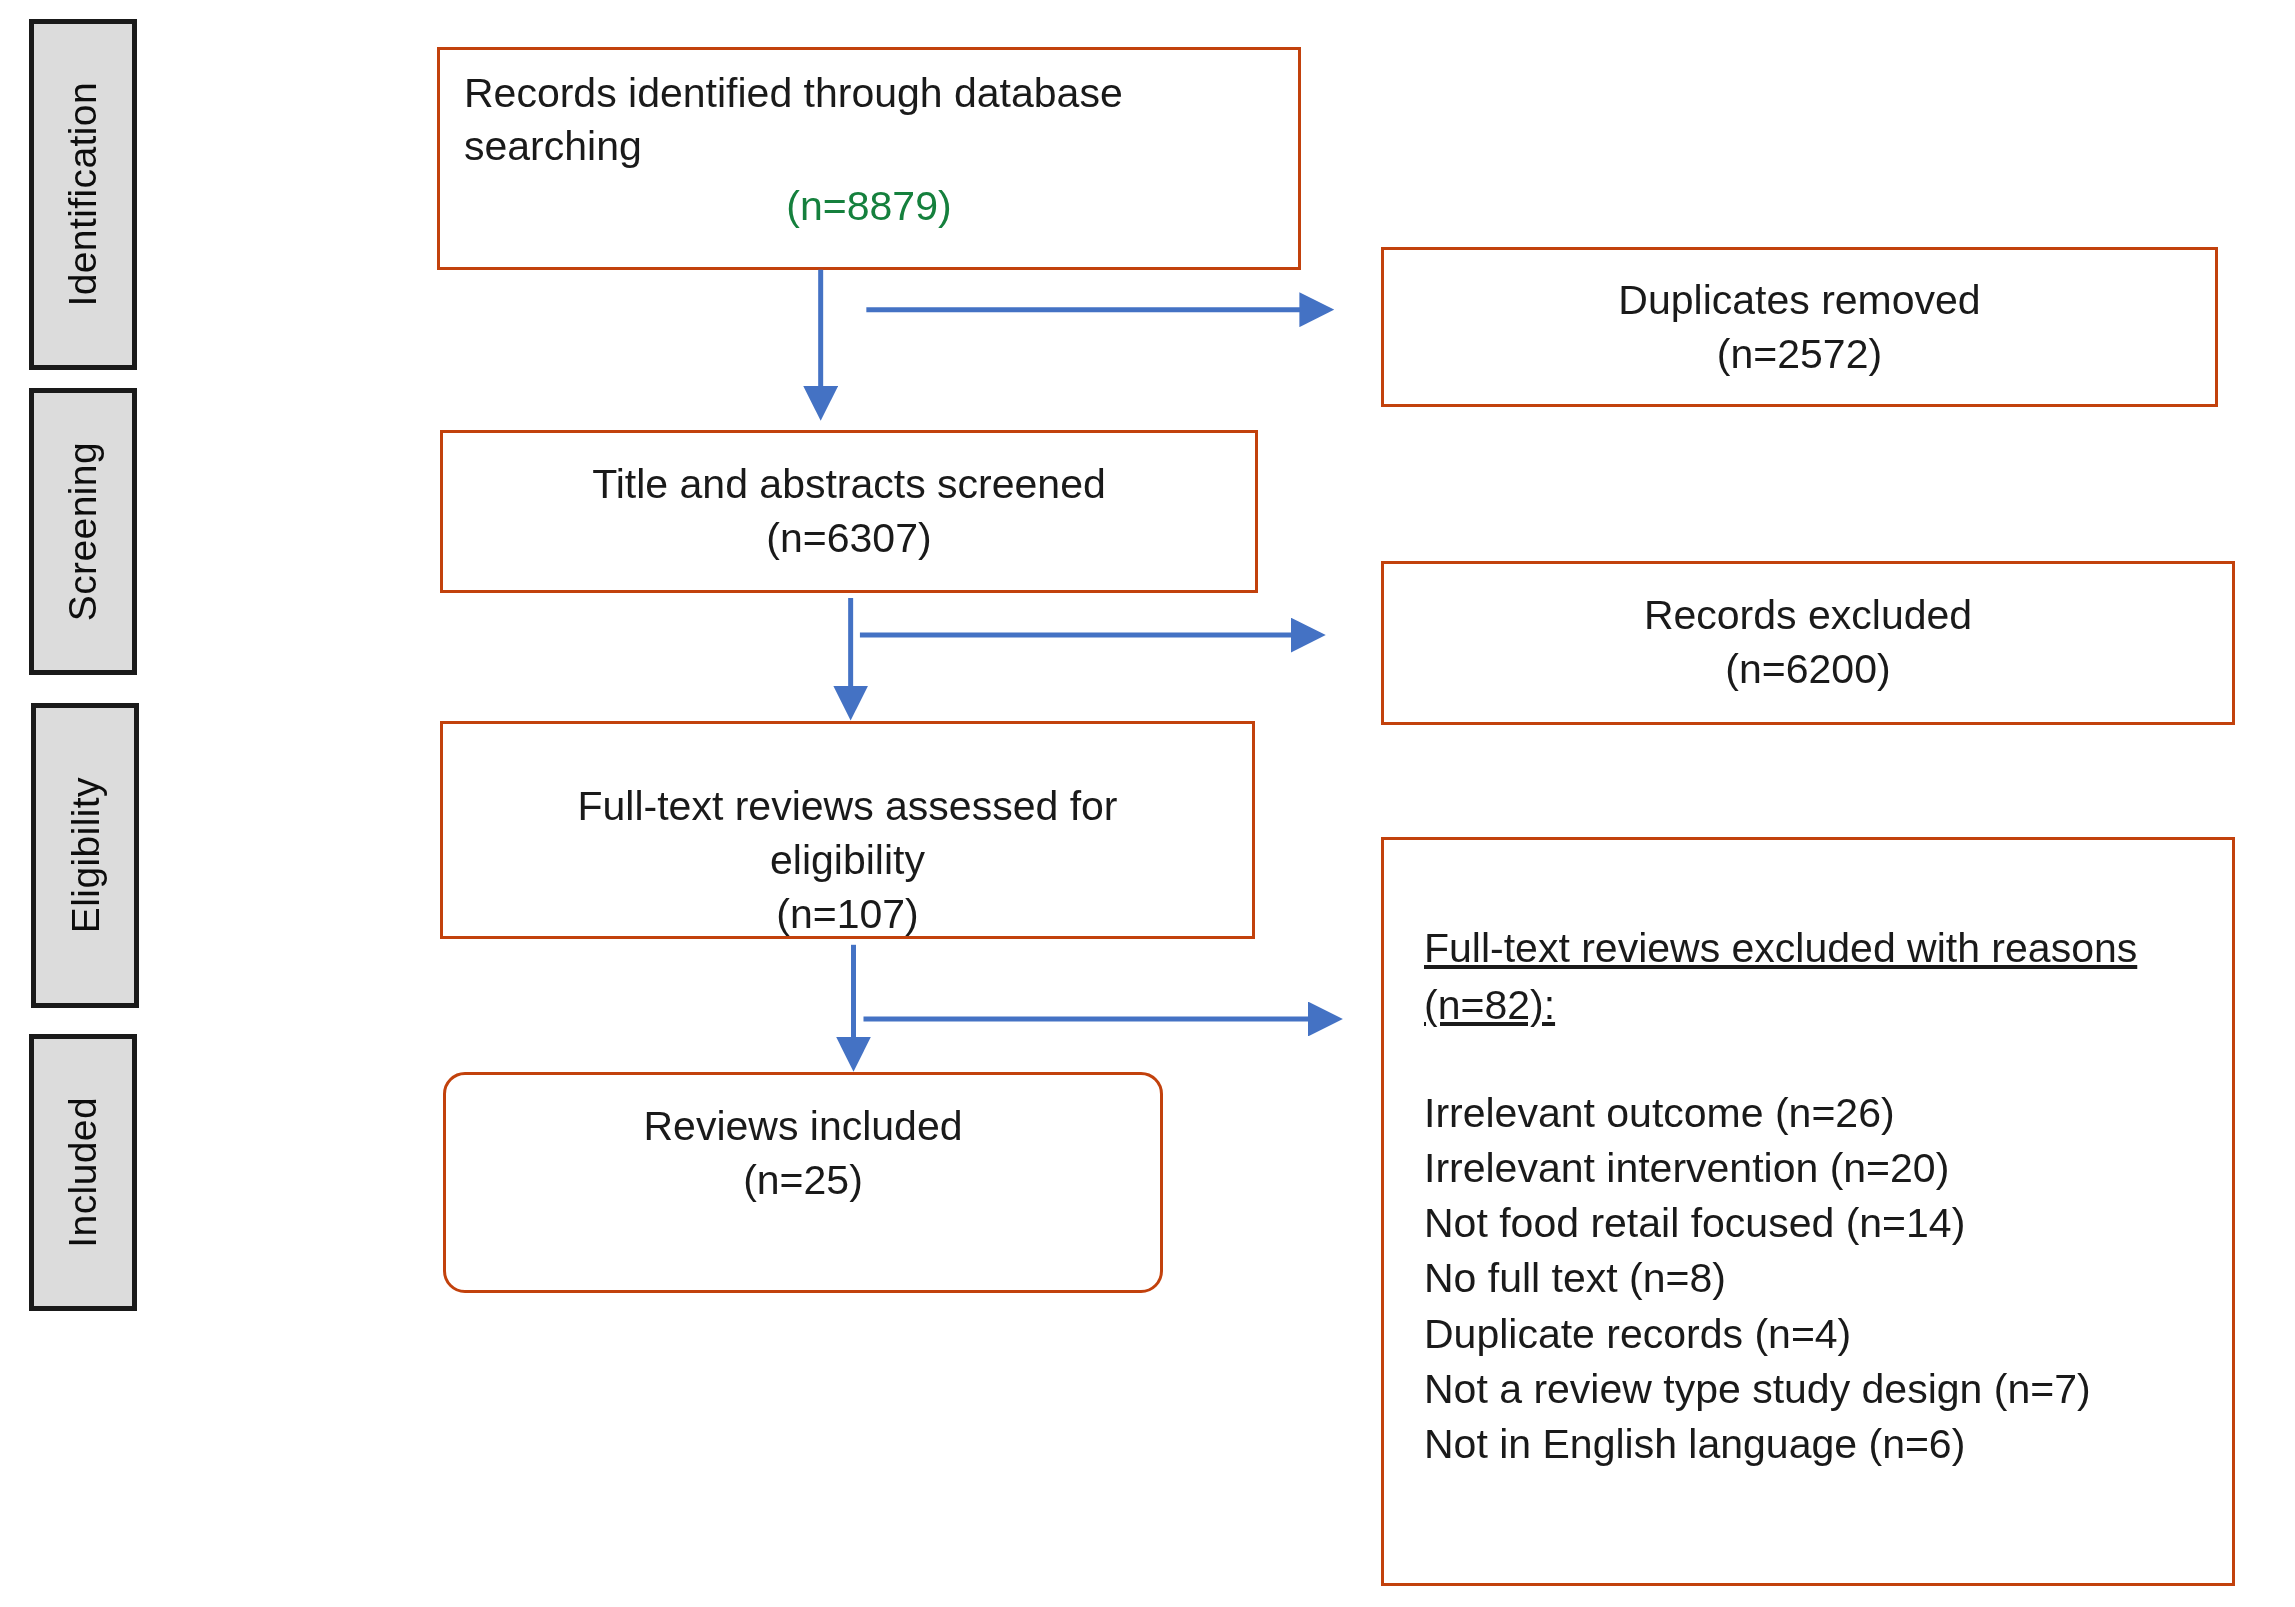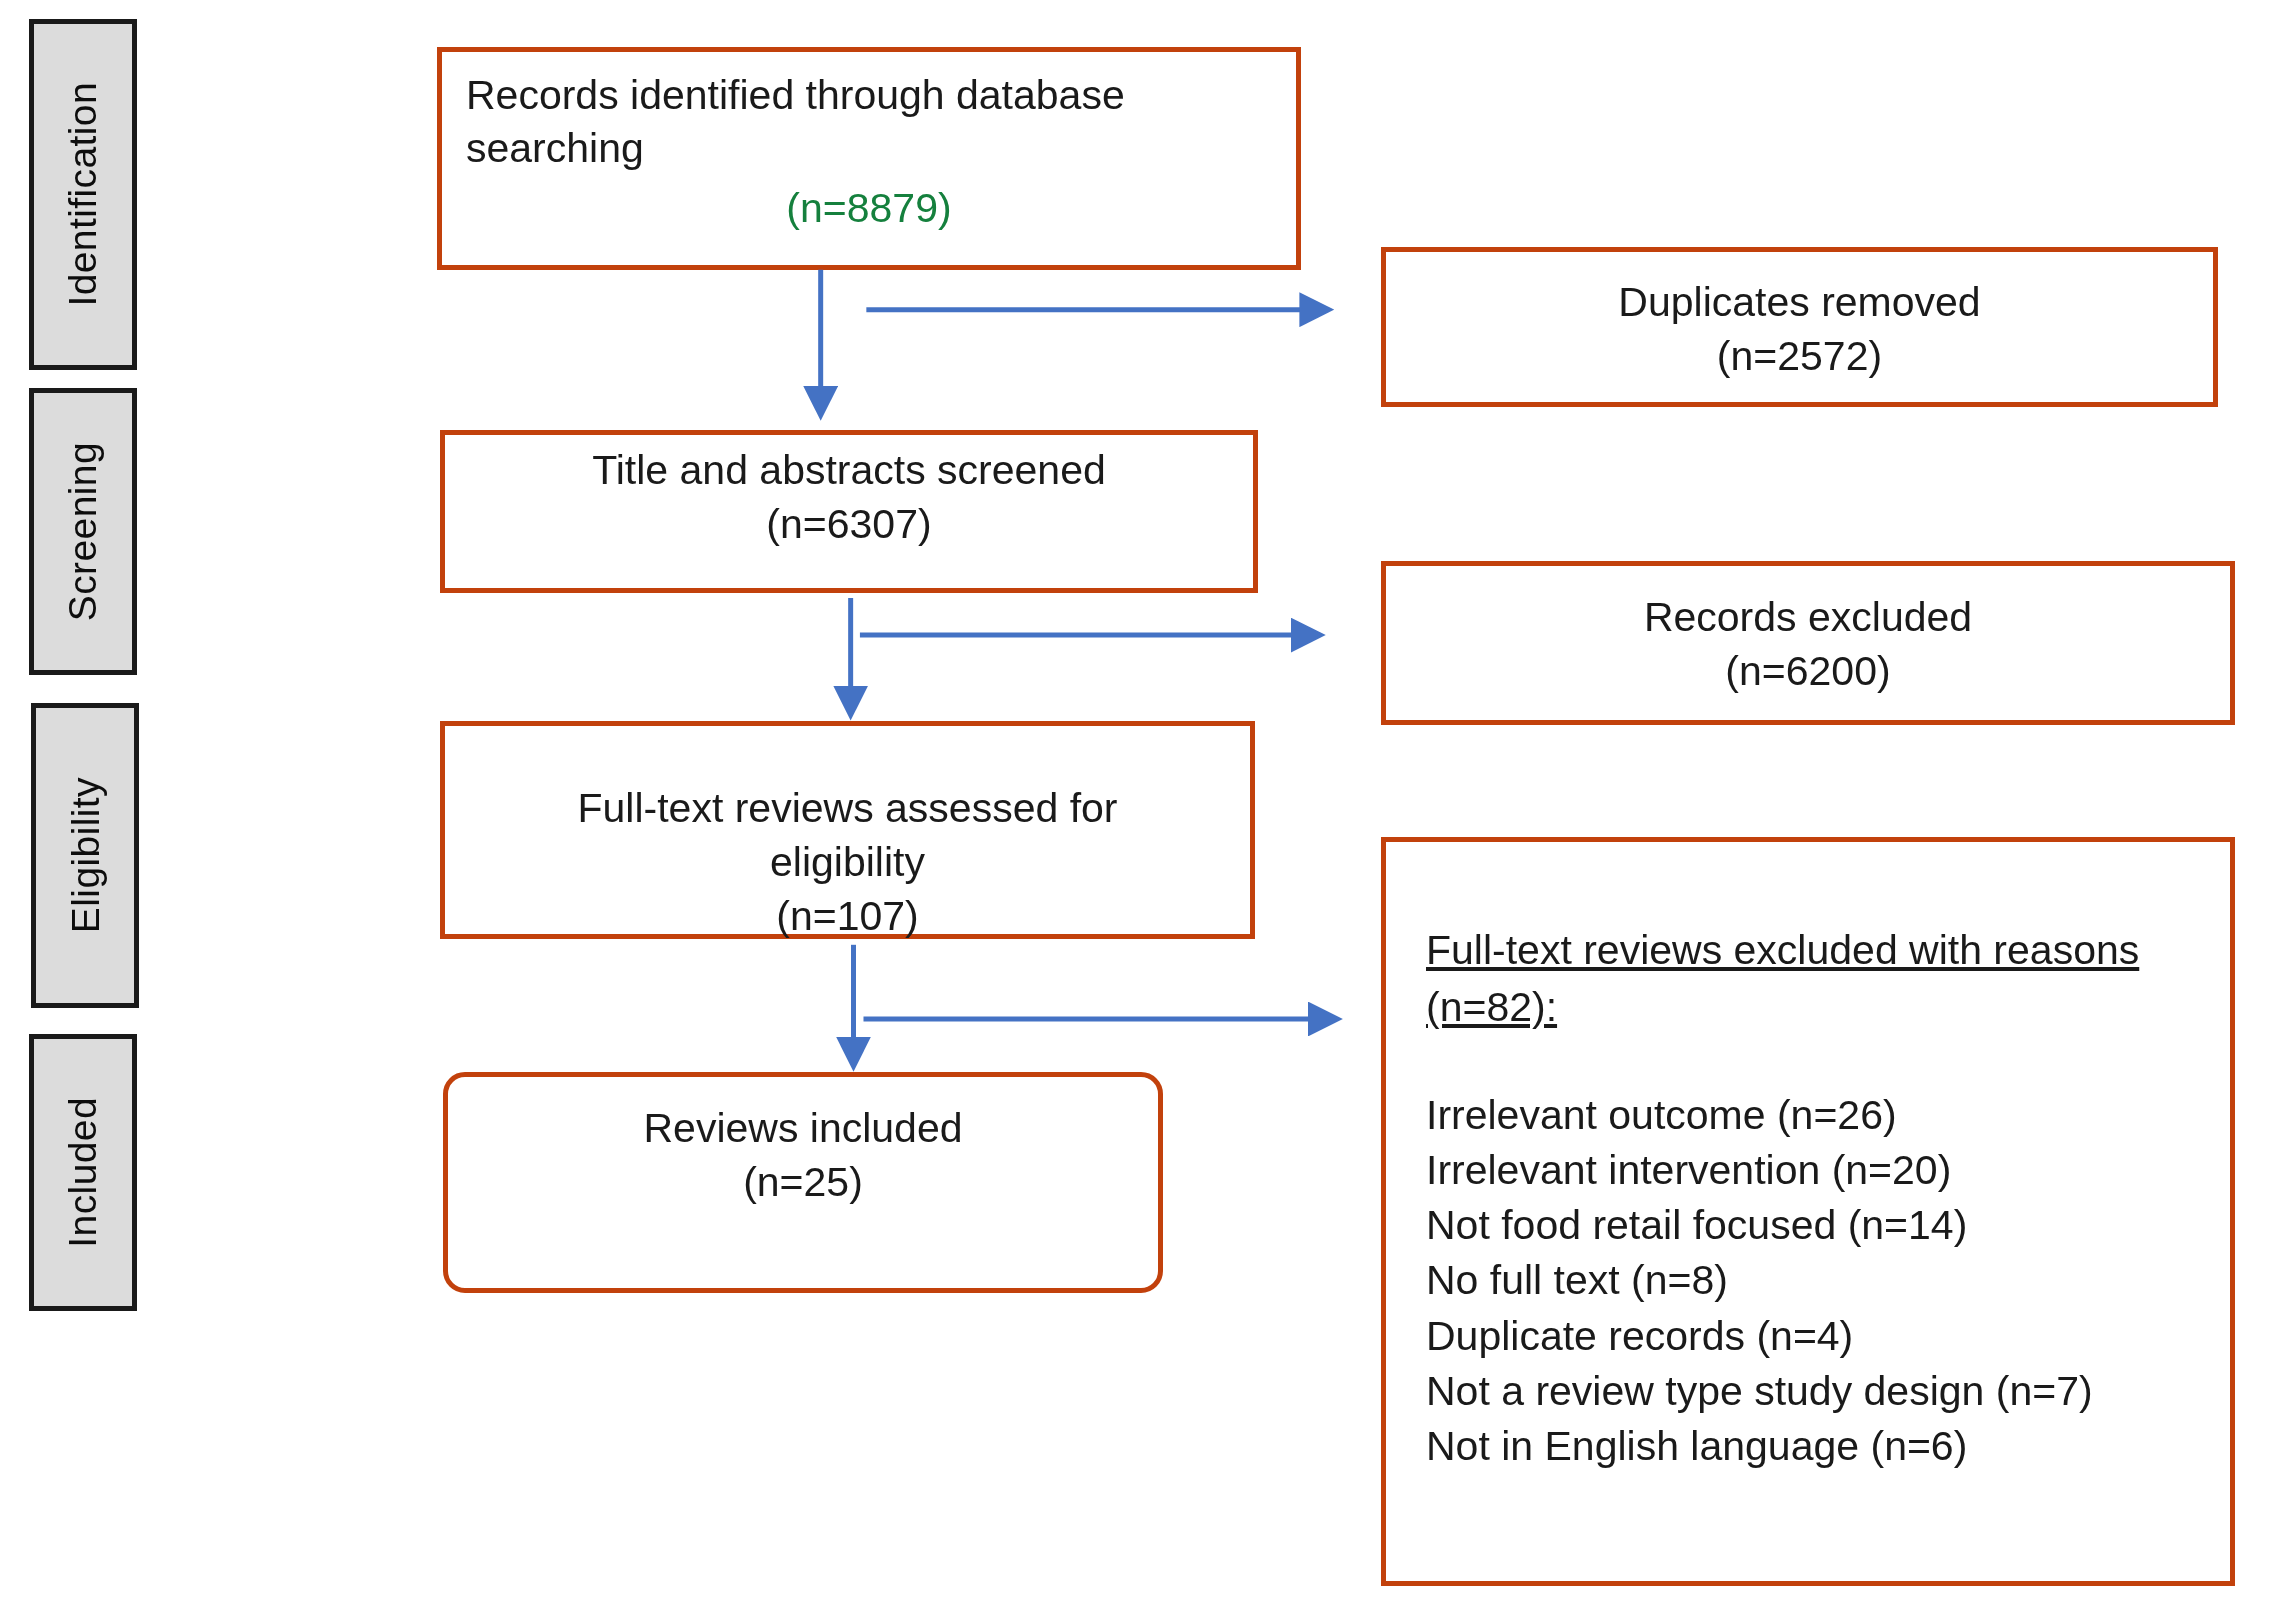"Records identified through database" .flow-box { border: 5px solid #c2410c -> 3px solid #c2410c }
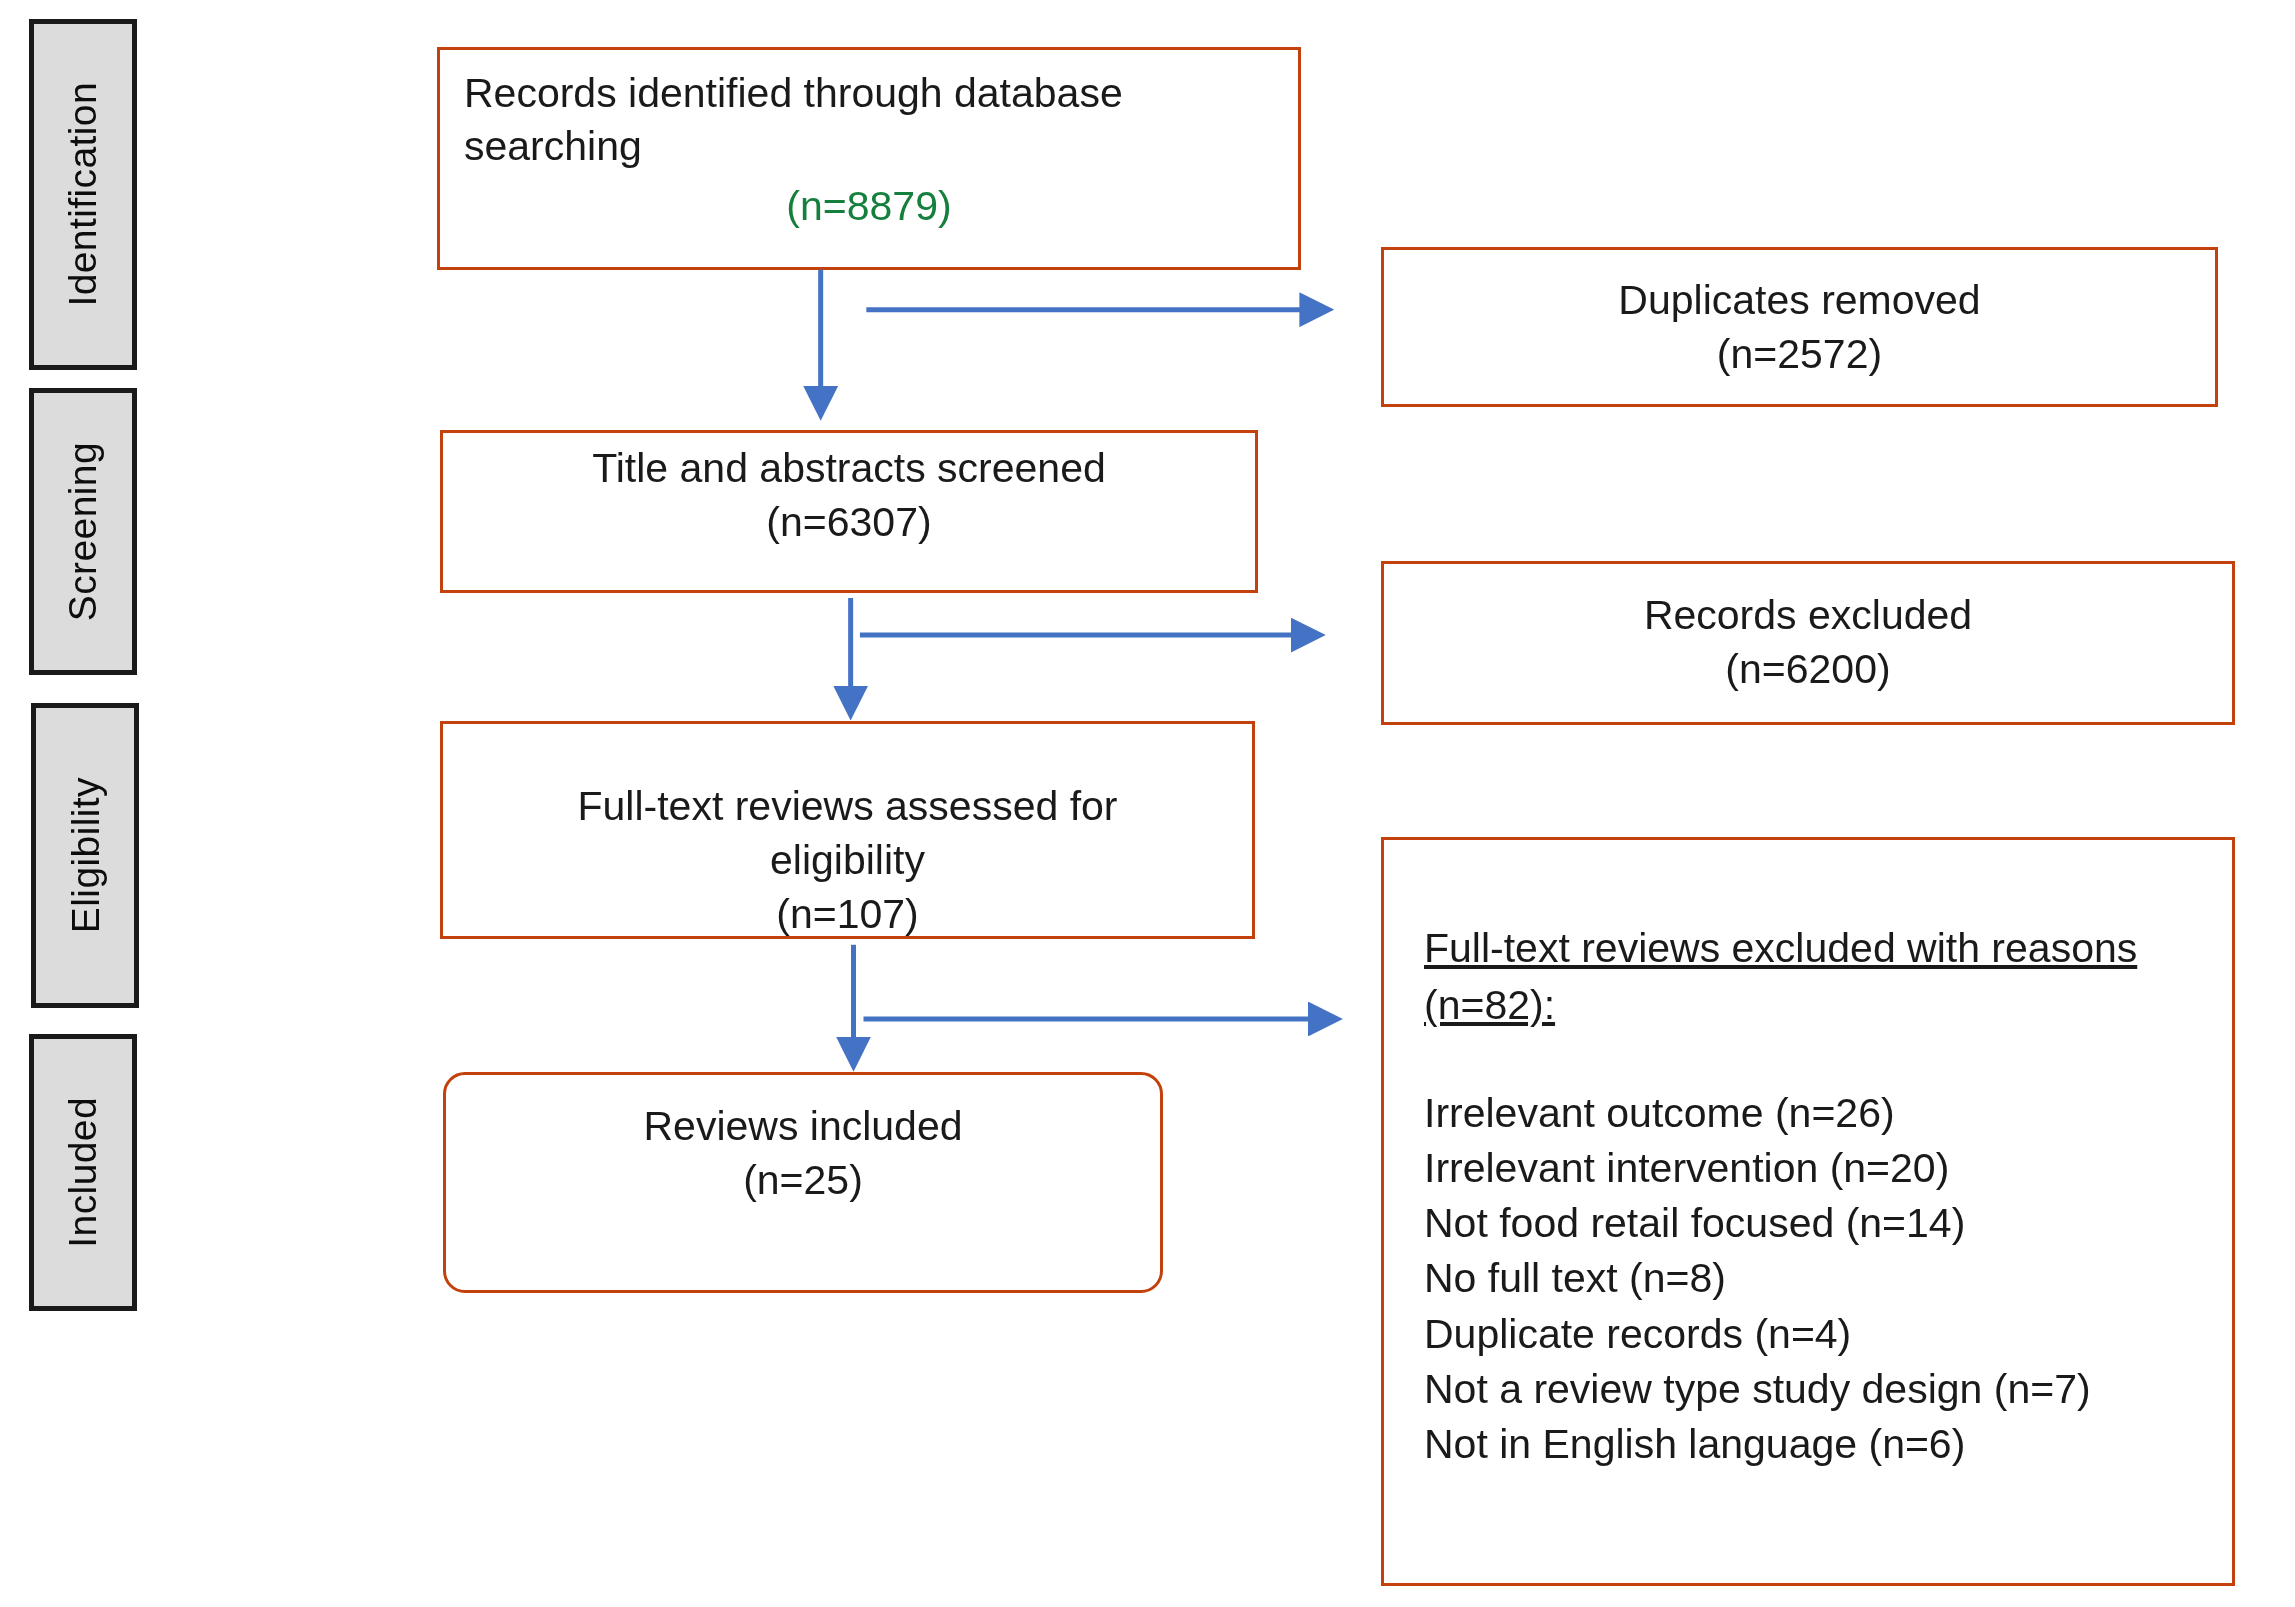"Title and abstracts screened" div.b-center-block { top: 8px -> 24px }
